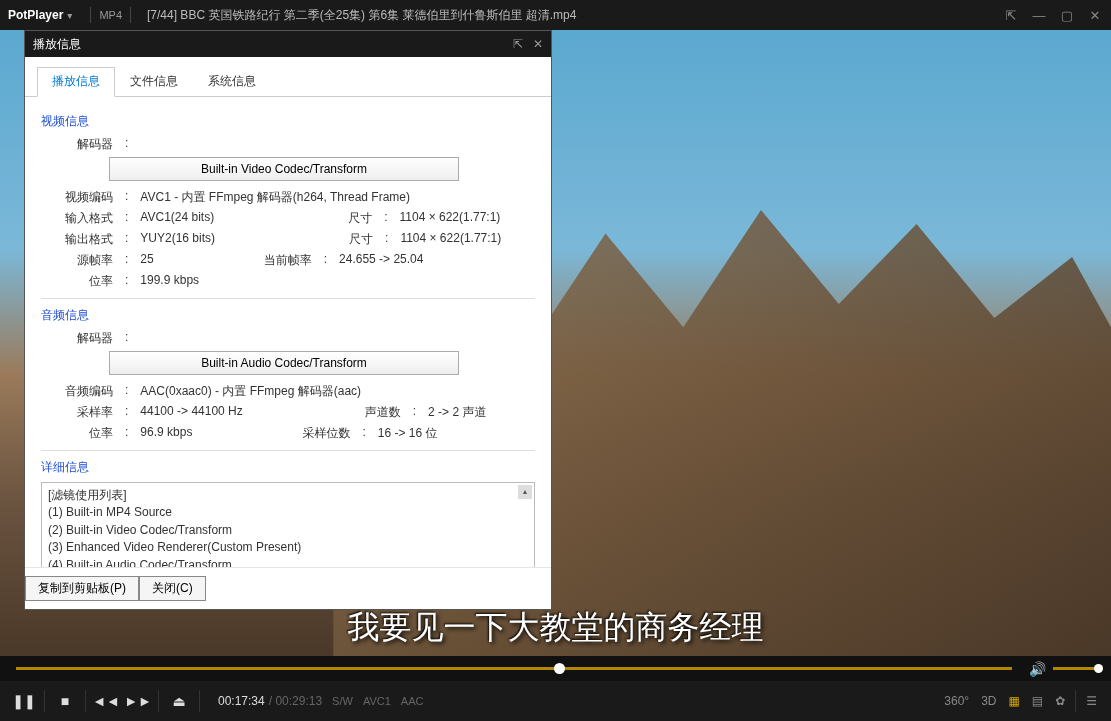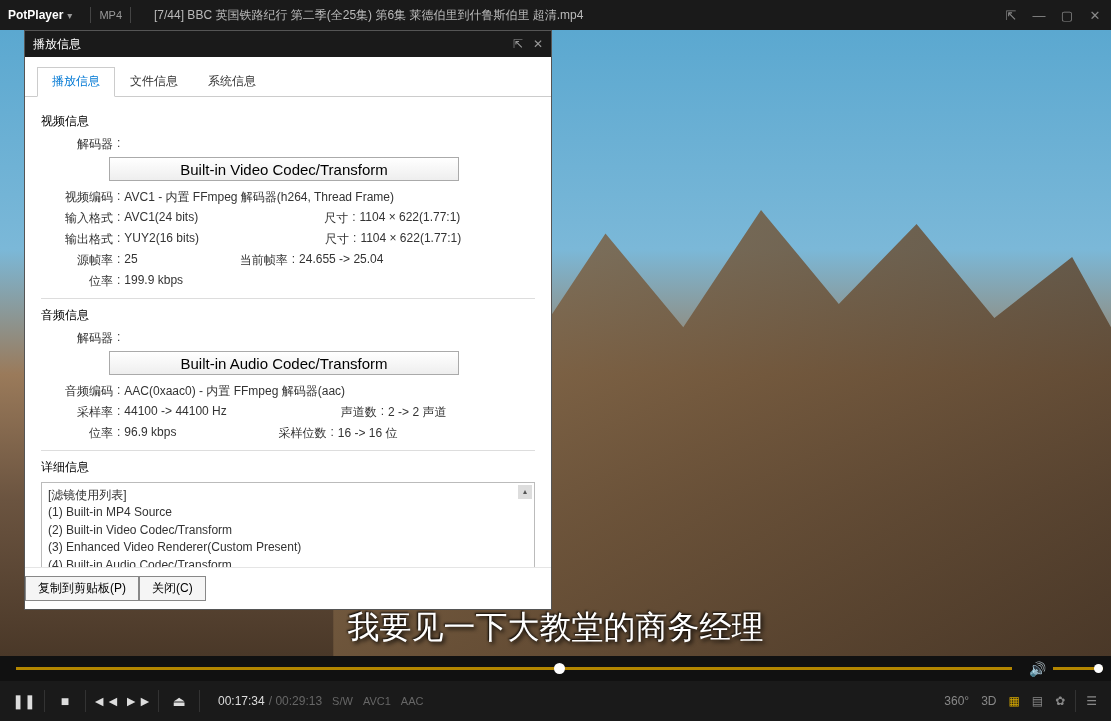"[7/44] BBC 英国铁路纪行 第二季(全25集) 第6集" .title-text { margin-left: 15px -> 8px }
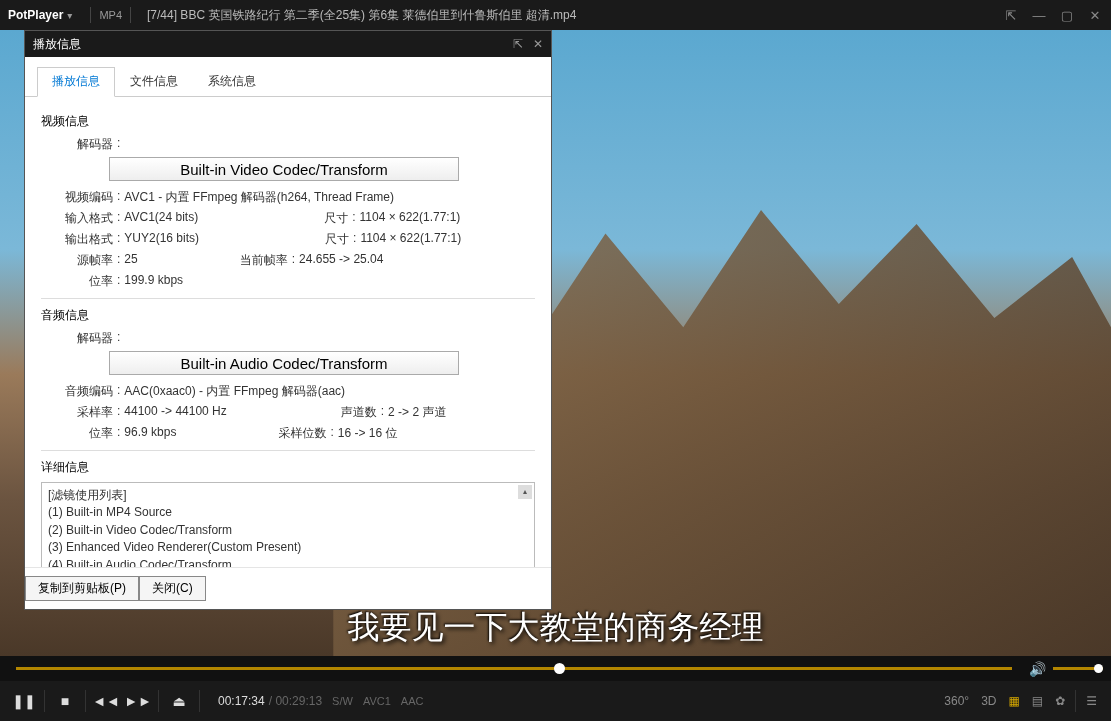"视频信息" .section-label { color: #000000 -> #1d4ed8 }
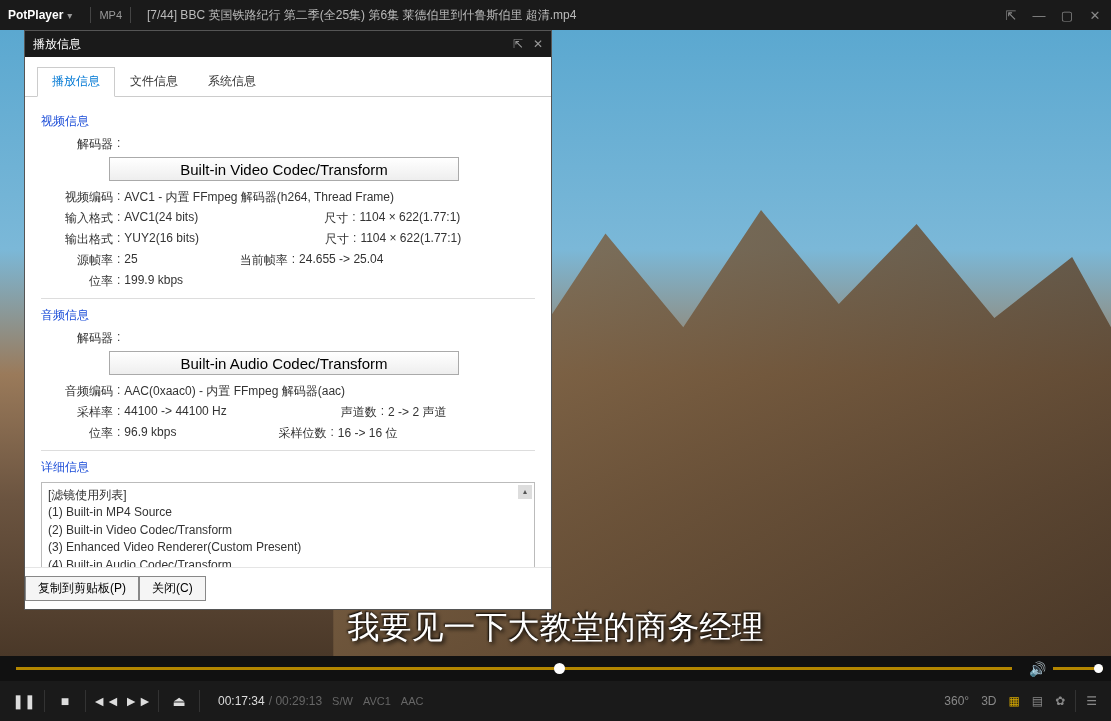"解码器" .row { gap: none -> 8px }
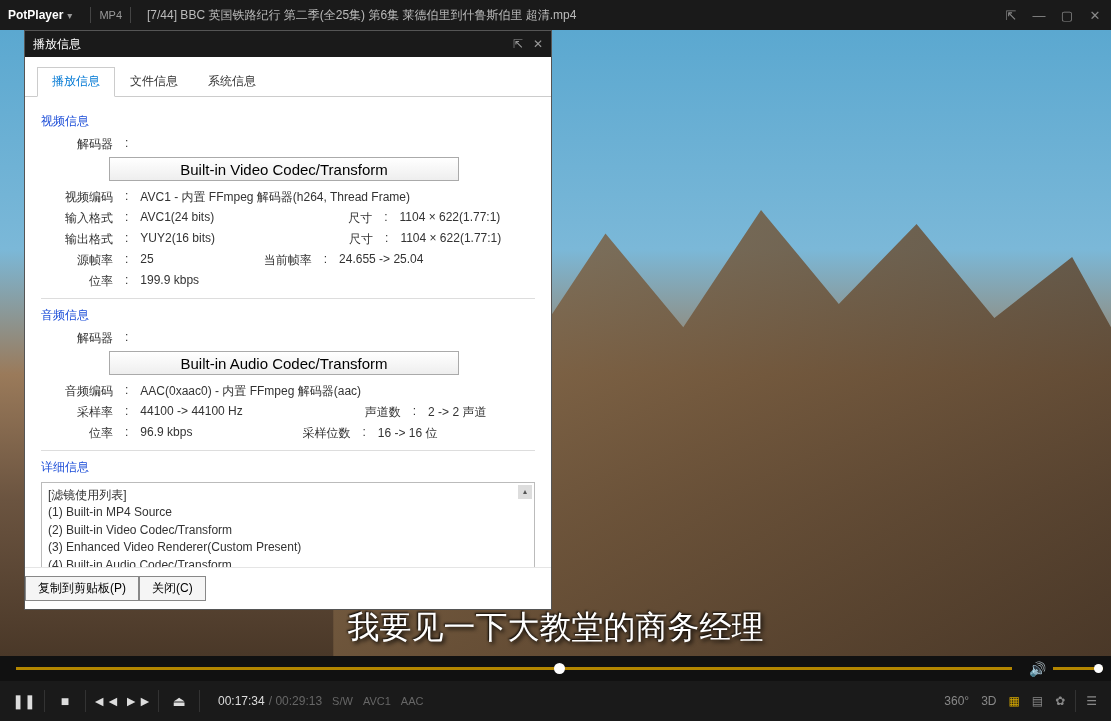"Built-in Video Codec/Transform" .decoder-btn { font-size: 15px -> 12px }
